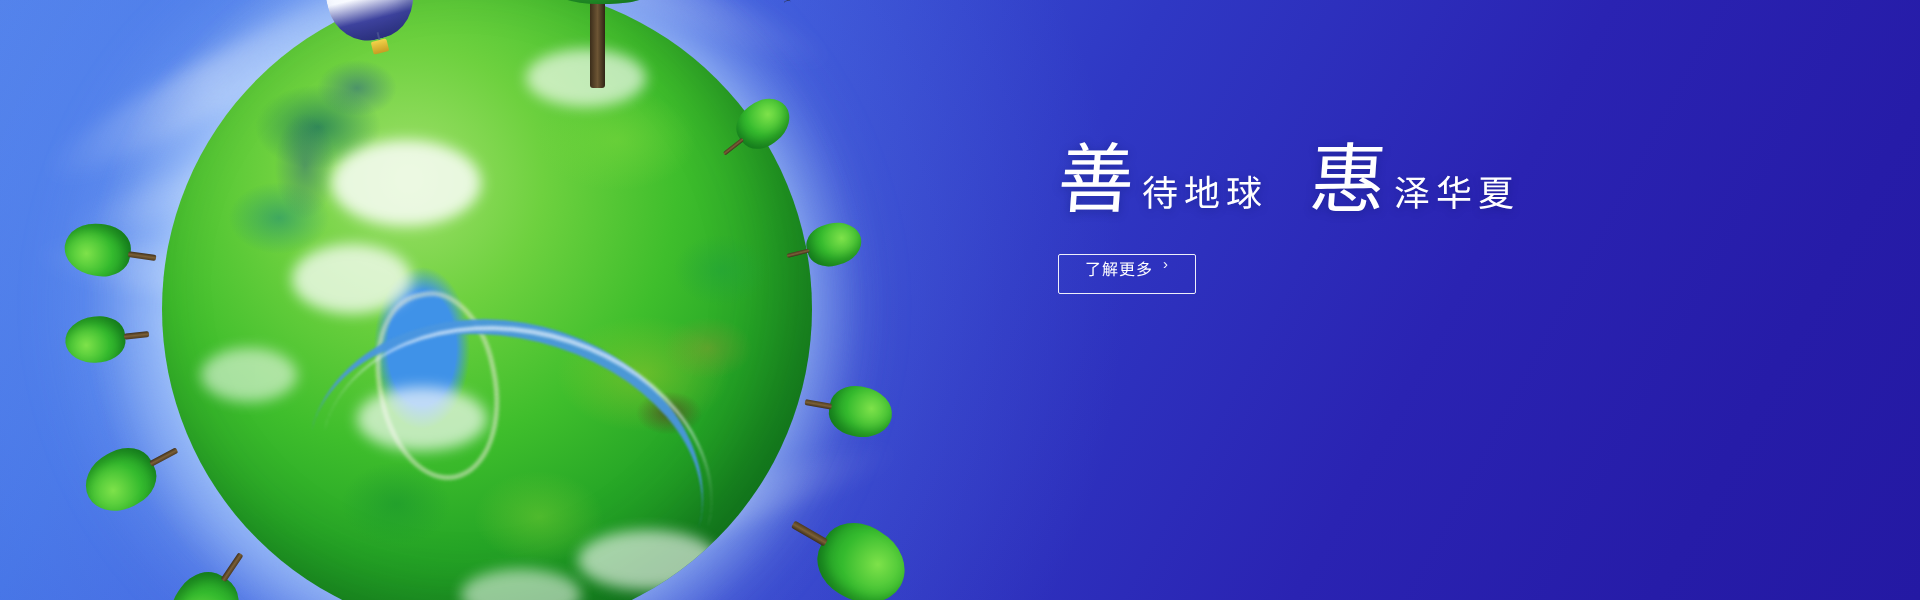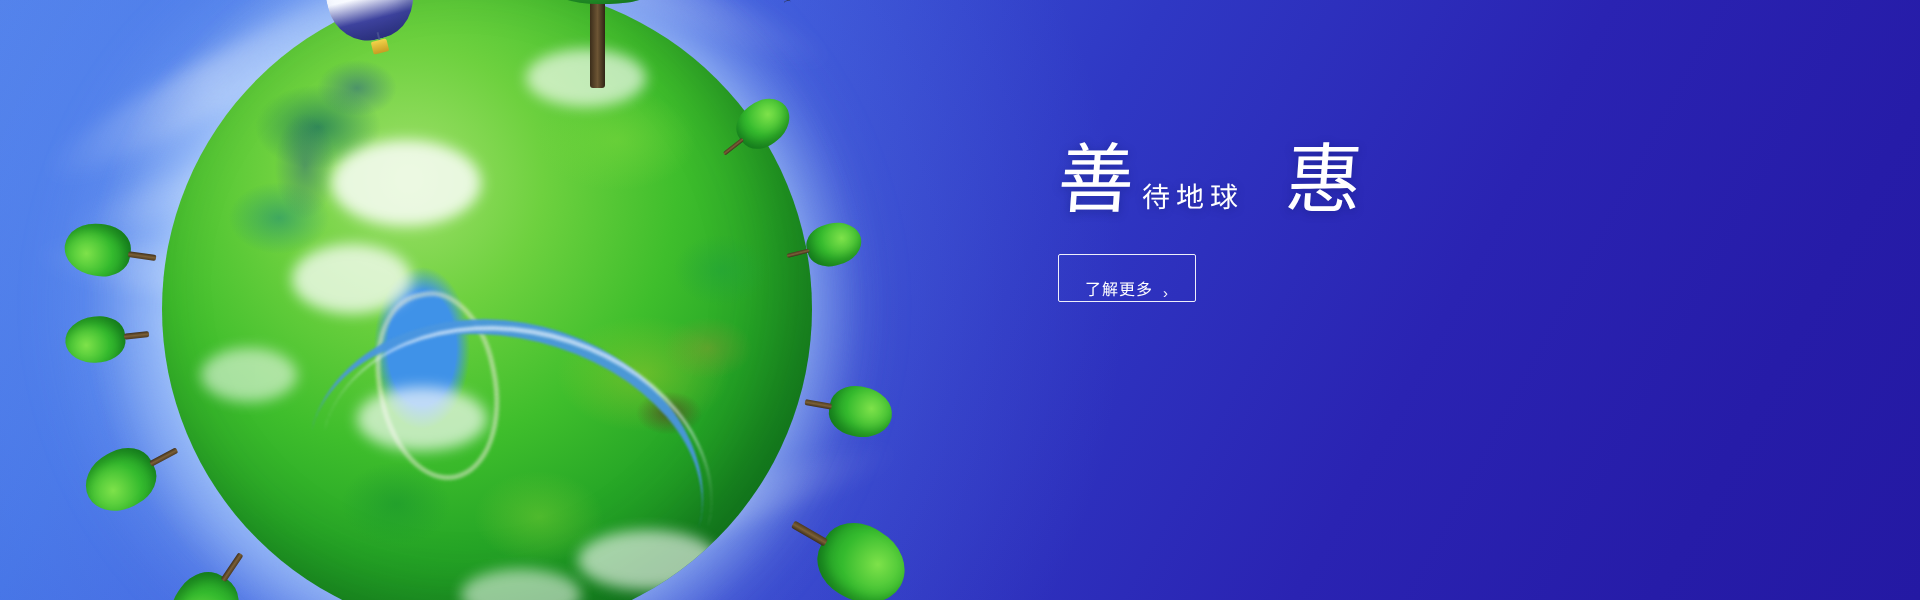"待地球" .h-small { font-size: 28px -> 36px }
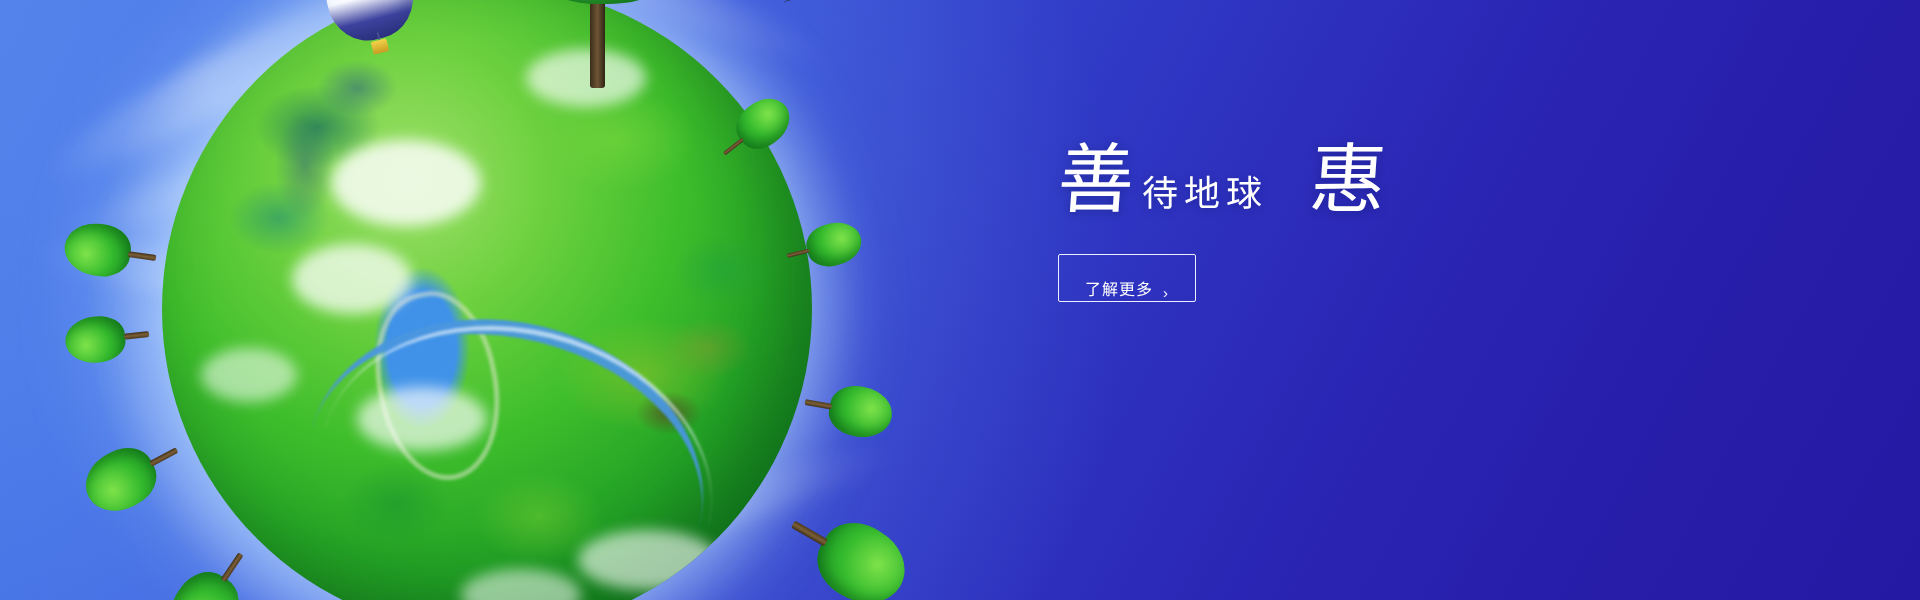"泽华夏" span.h-small { html: none -> <span>泽华夏</span> }
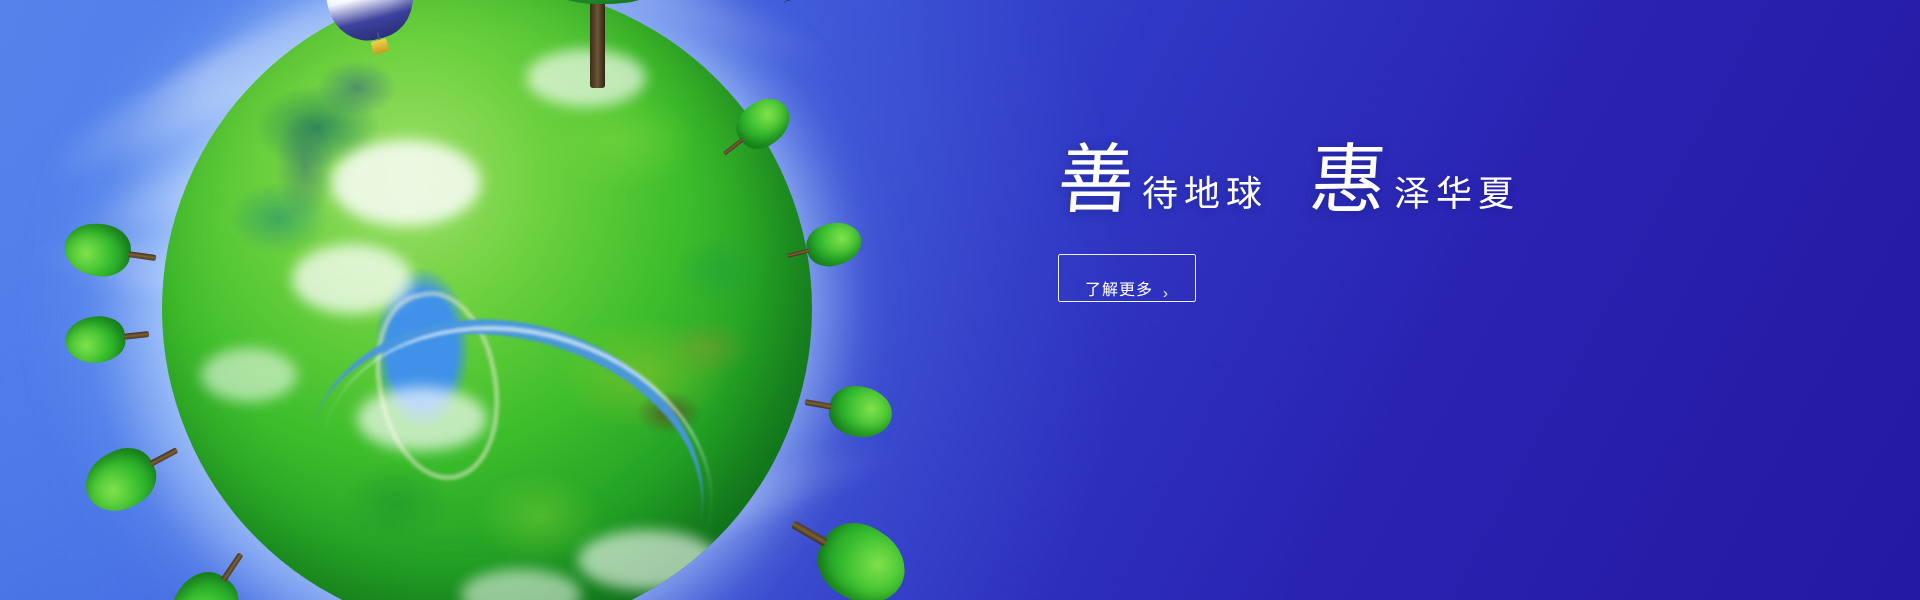"了解更多" .cta { align-items: flex-end -> flex-start; height: 48px -> 40px }
